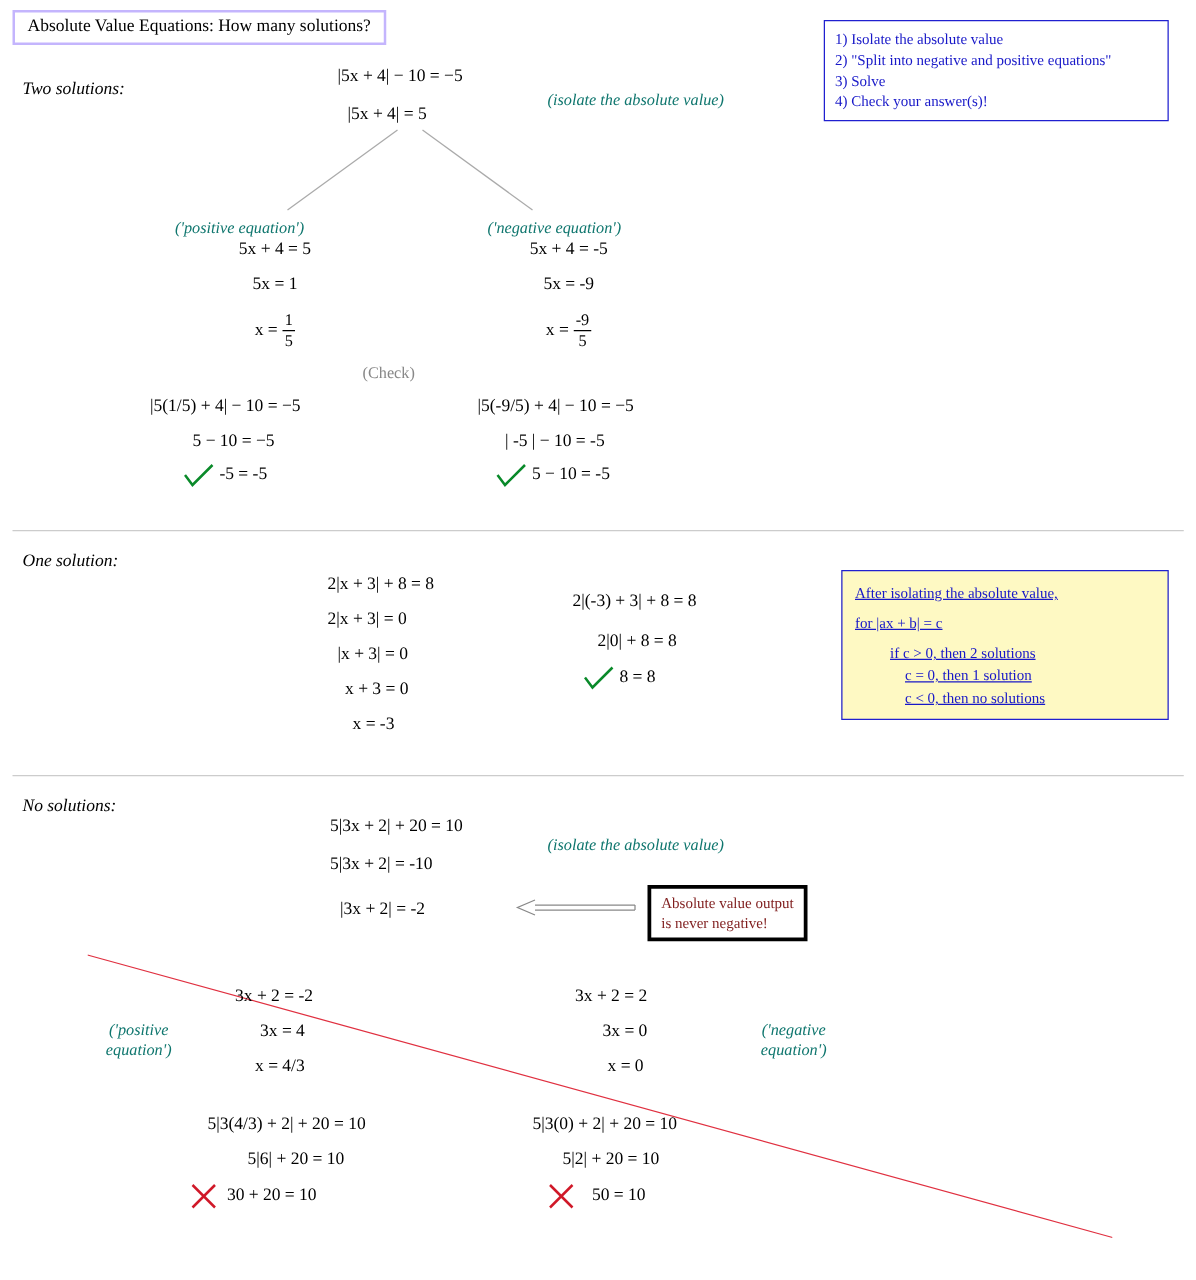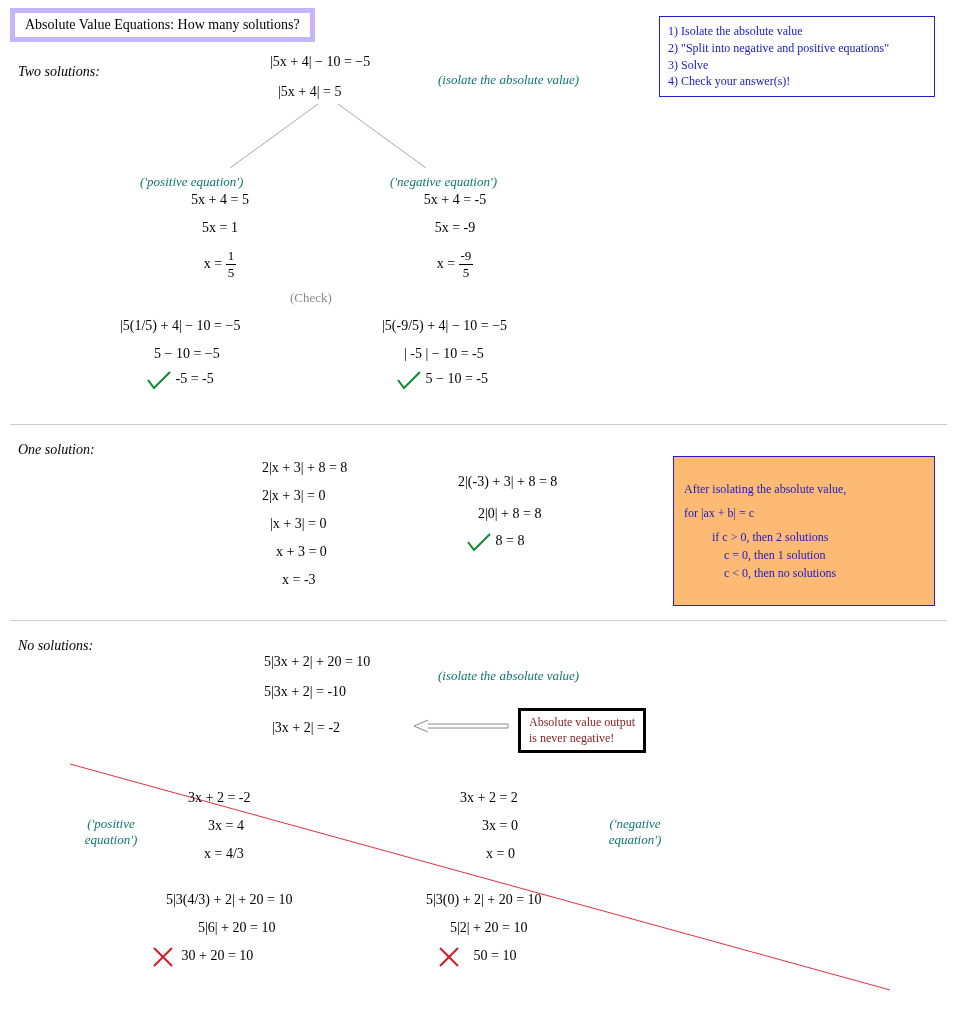"Absolute Value Equations: How many" .title-box { border: 5px solid #c4b5fd -> 2px solid #c4b5fd }
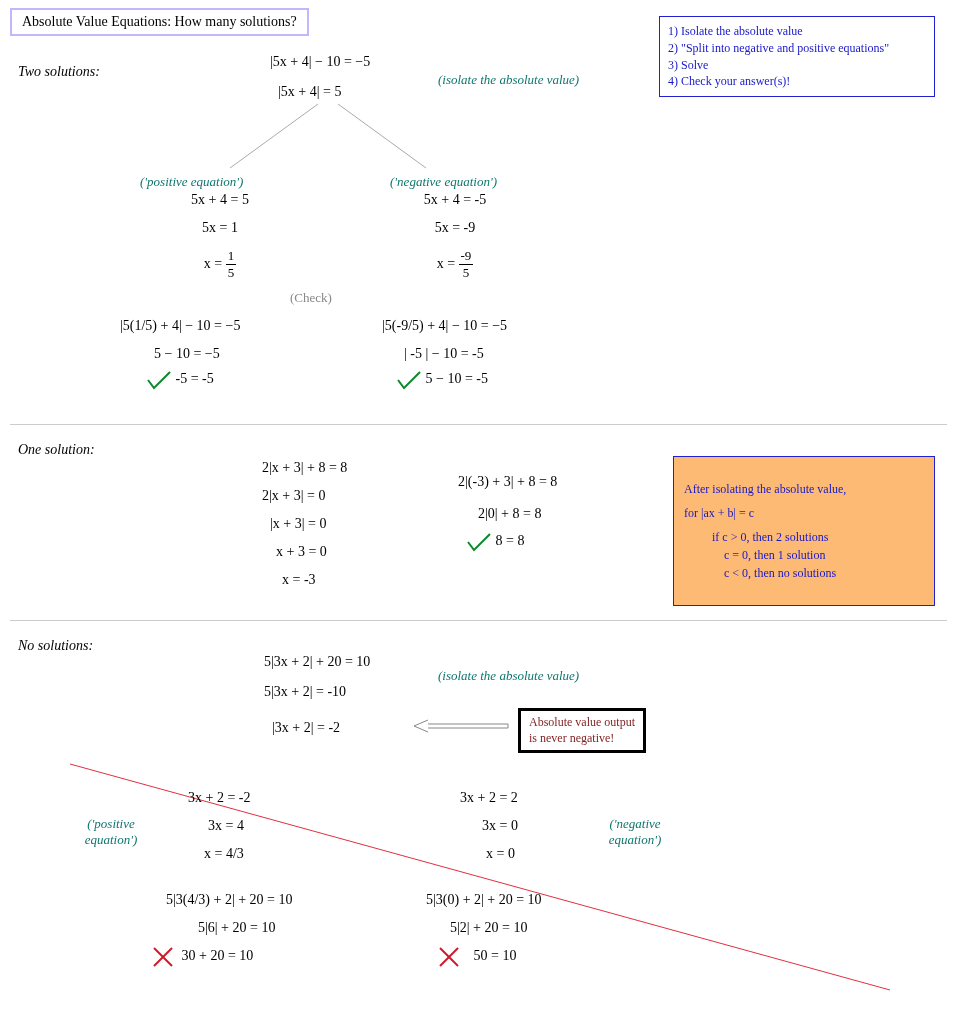"After isolating the absolute value," .note-box { background: #fdba74 -> #fef9c3; padding: 23px 10px -> 8px 10px; text-decoration: none -> underline }
